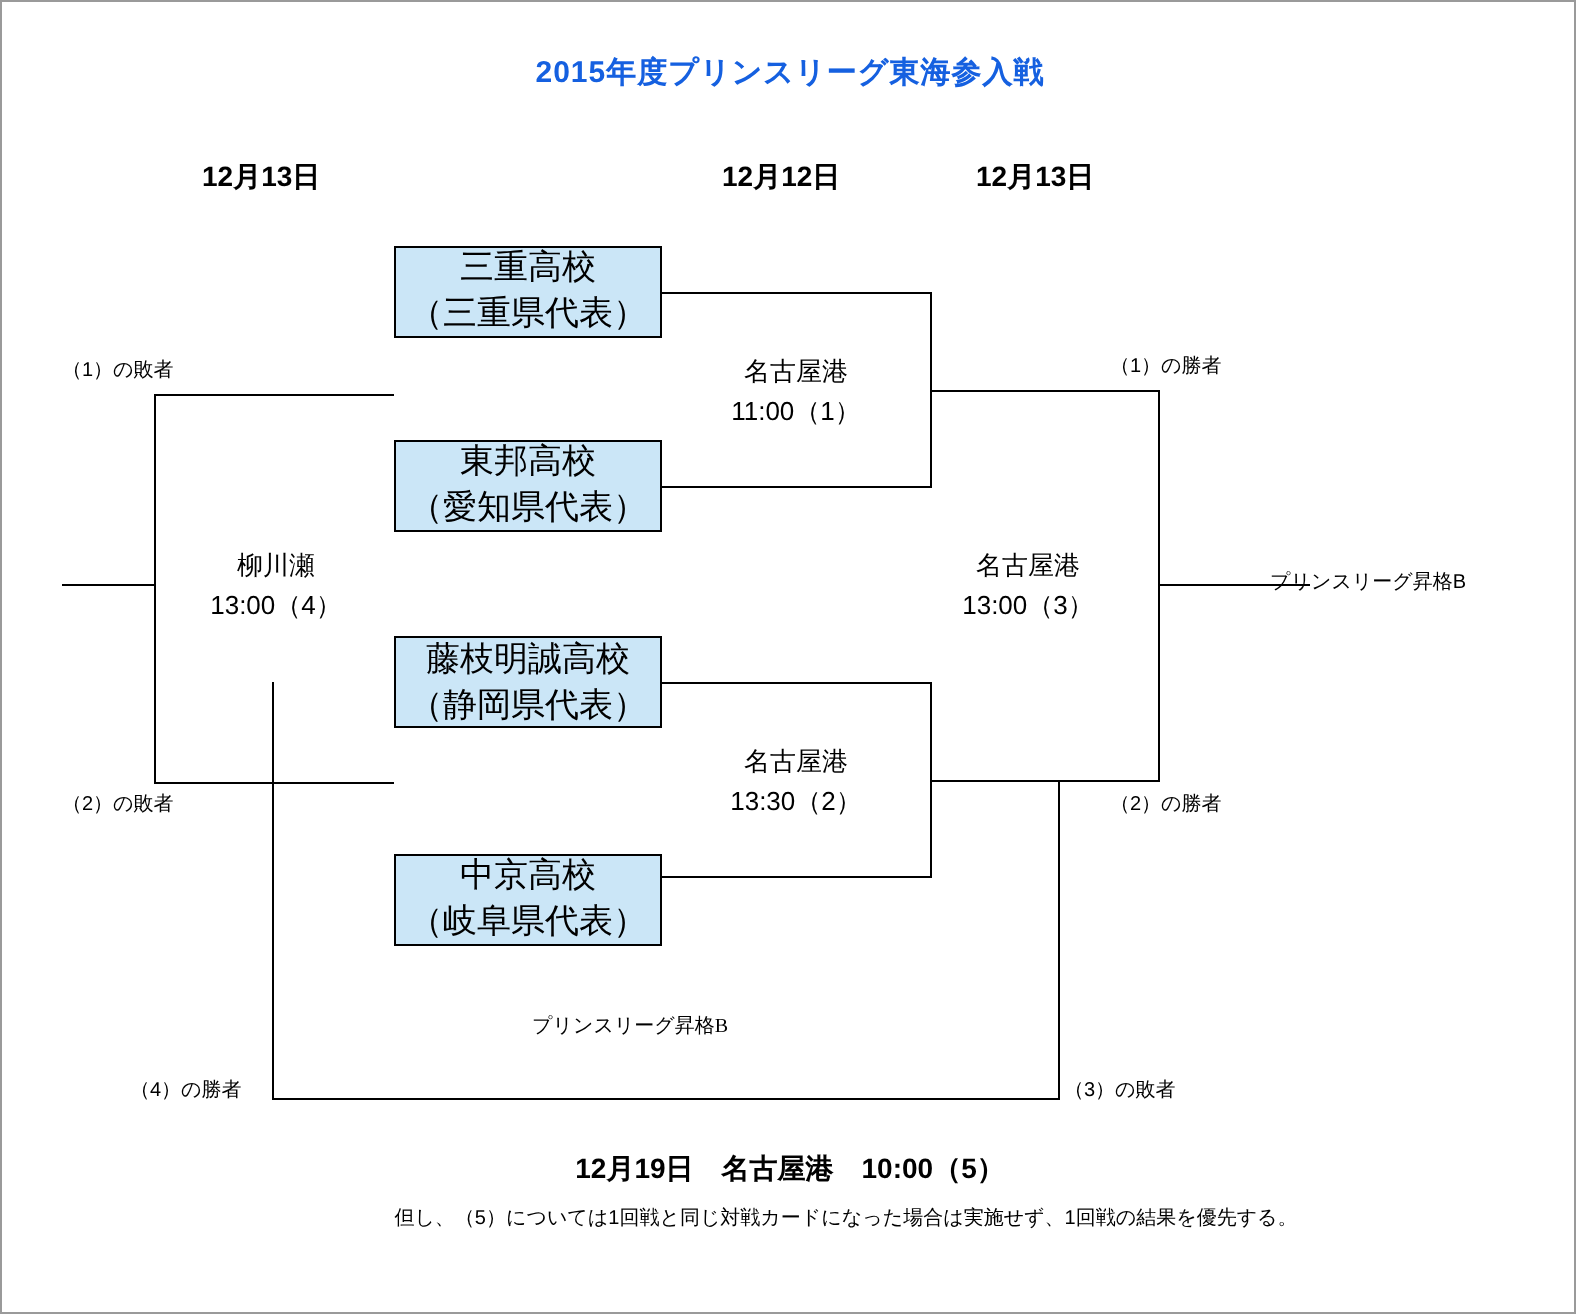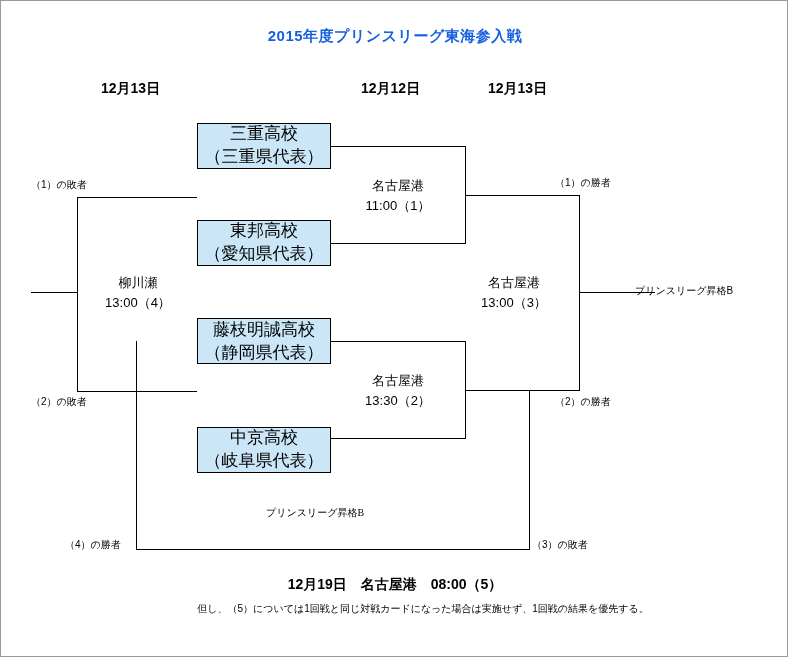"12月19日 名古屋港 08:00（5）" div.abs { text: 08:00 -> 10:00 }
